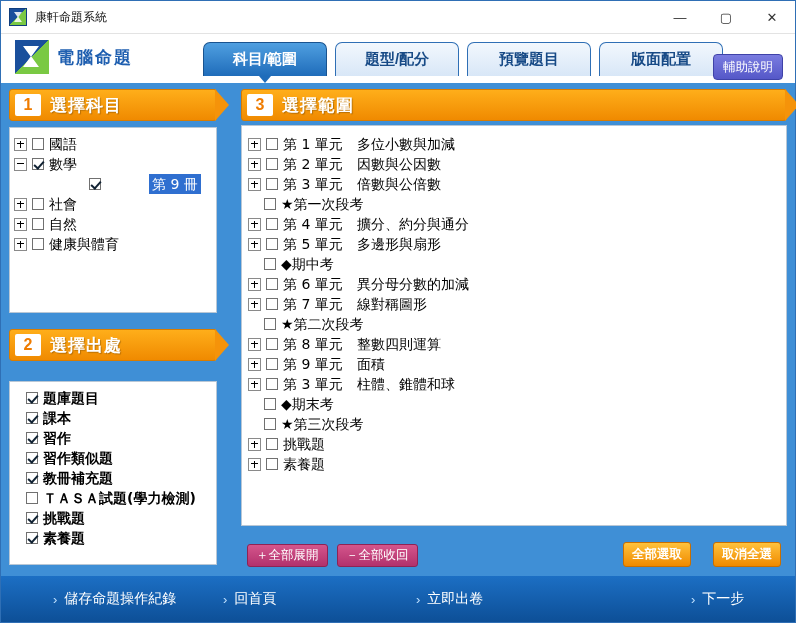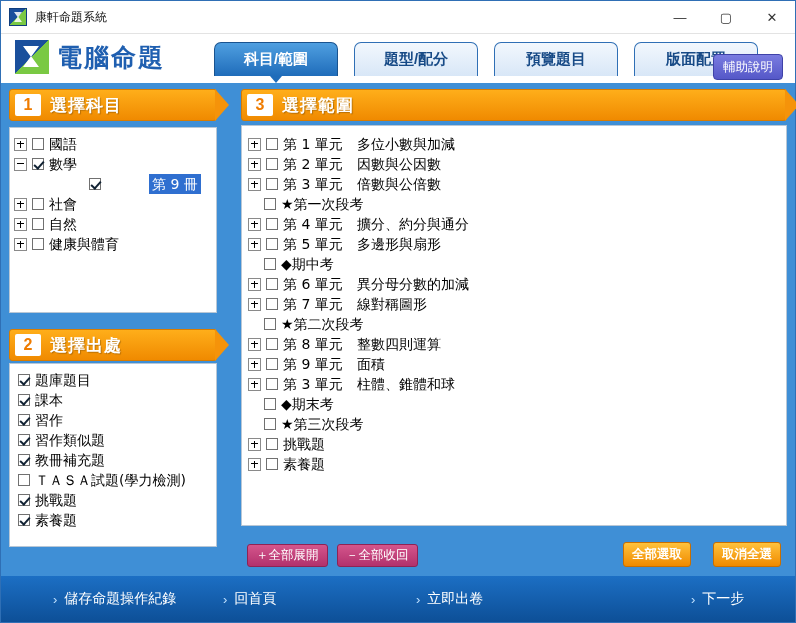"電腦命題" .logo-text { font-size: 25px -> 17px }
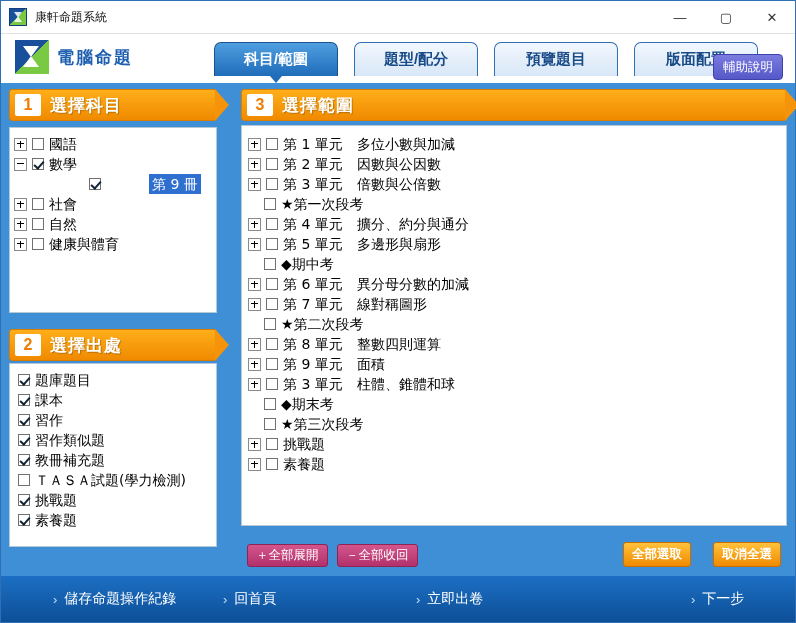"科目/範圍" .tabs { gap: 16px -> 8px; left: 213px -> 202px }
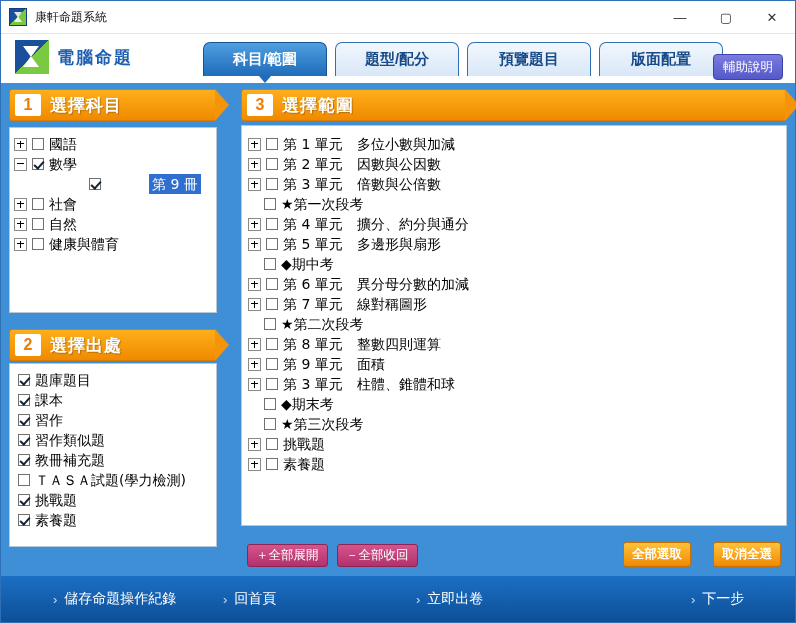"題庫題目" .left-list2 { font-weight: none -> bold; margin-top: 2px -> 20px; padding: 6px 8px -> 6px 16px }
